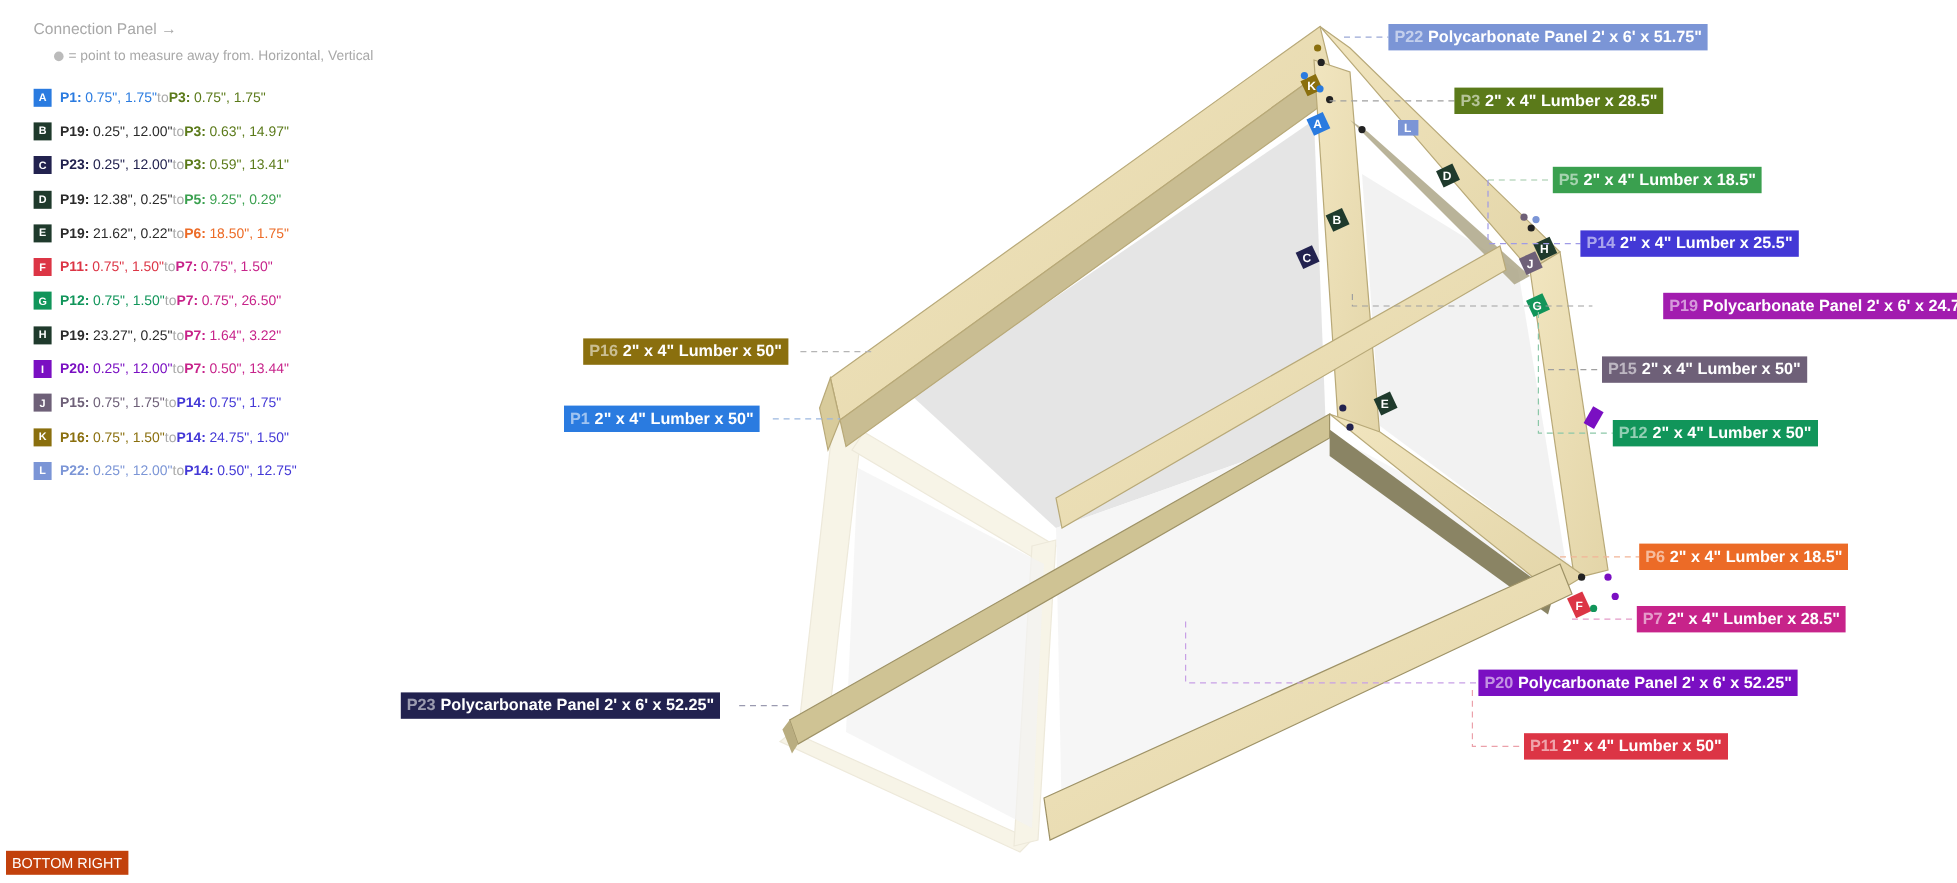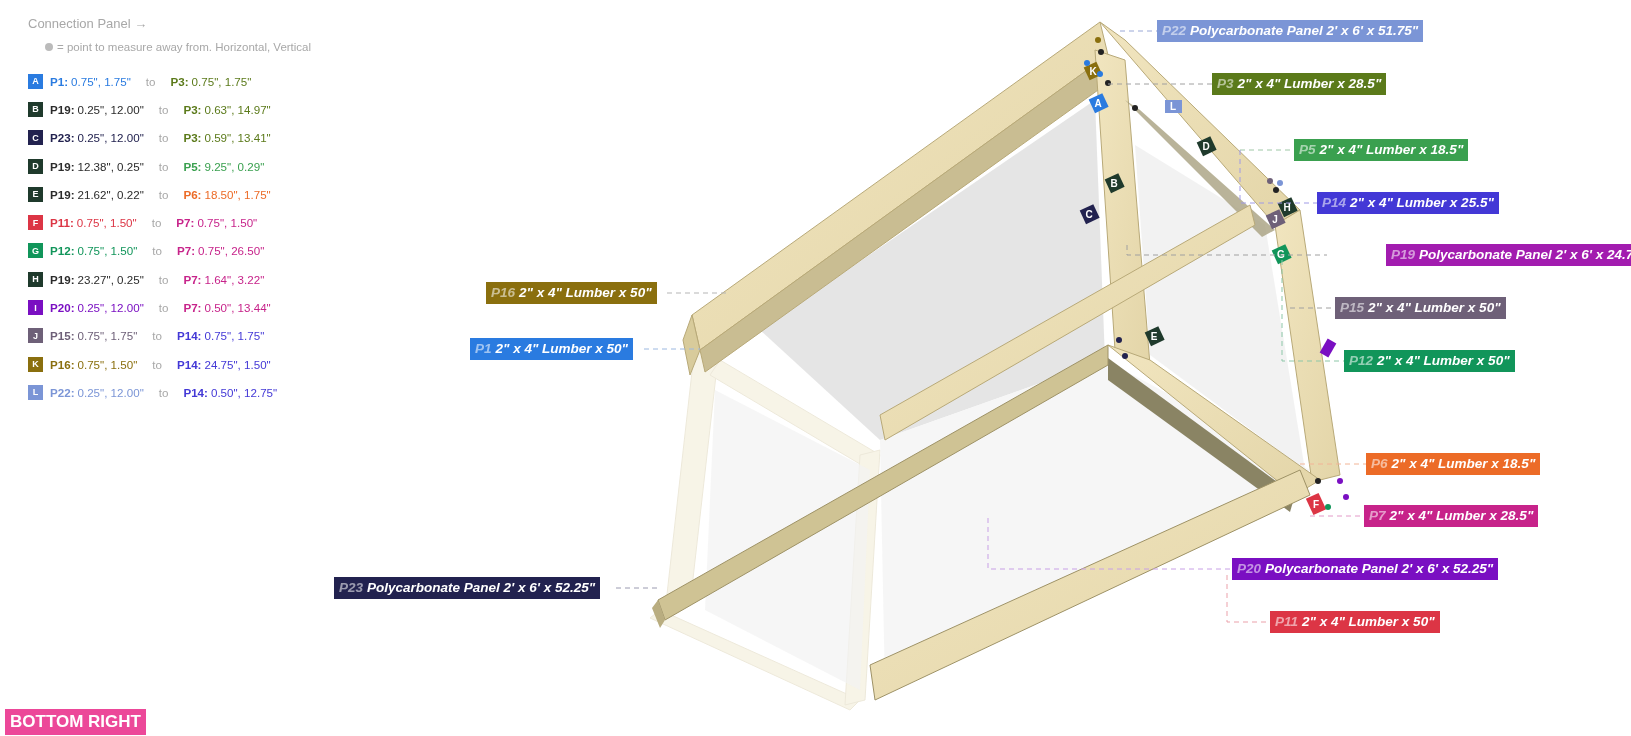"P22 Polycarbonate Panel 2' x" .part-label { font-style: italic -> none }
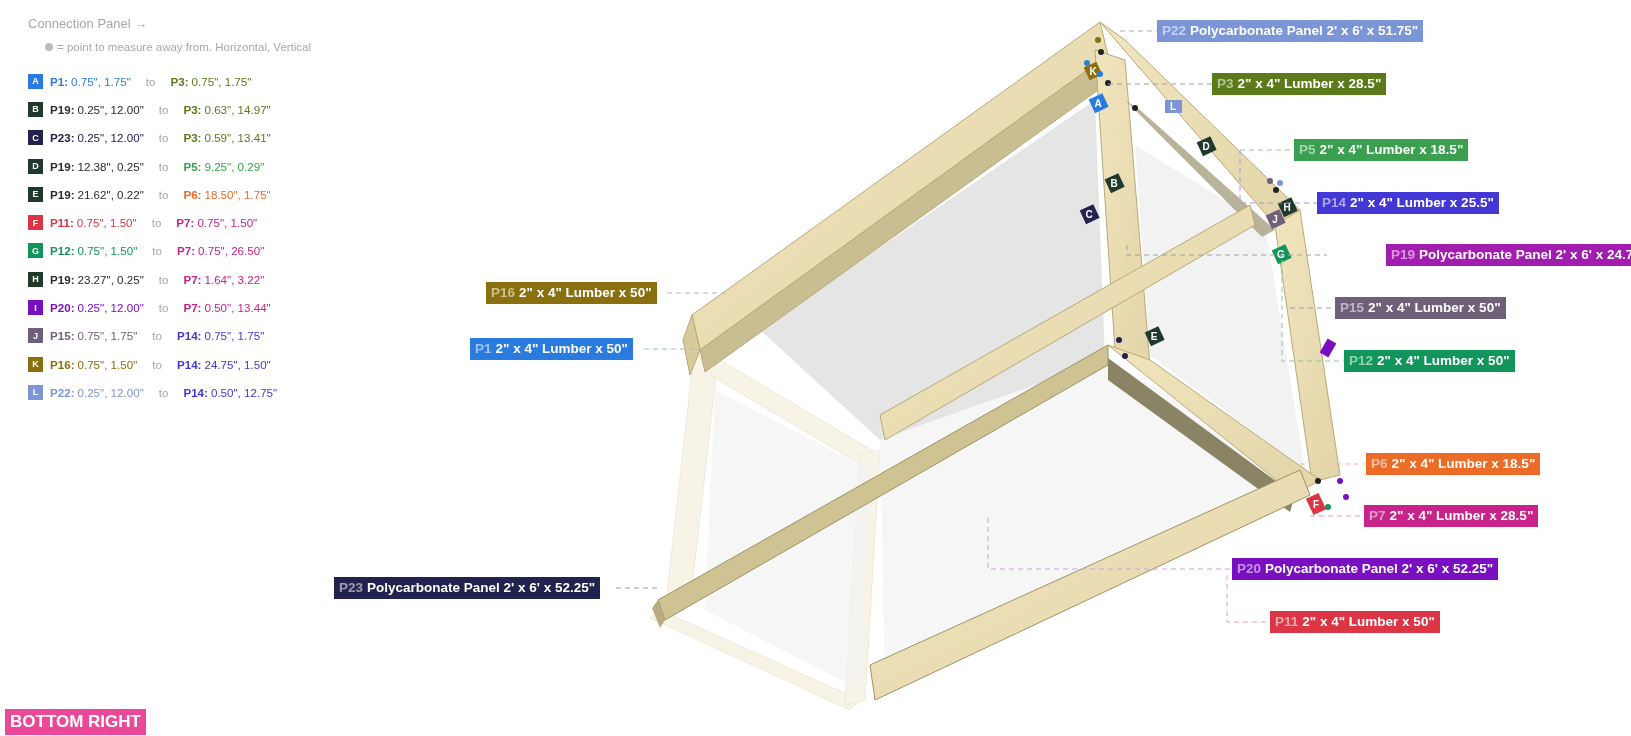"to" .to { margin: 0 15px -> 0 0 }
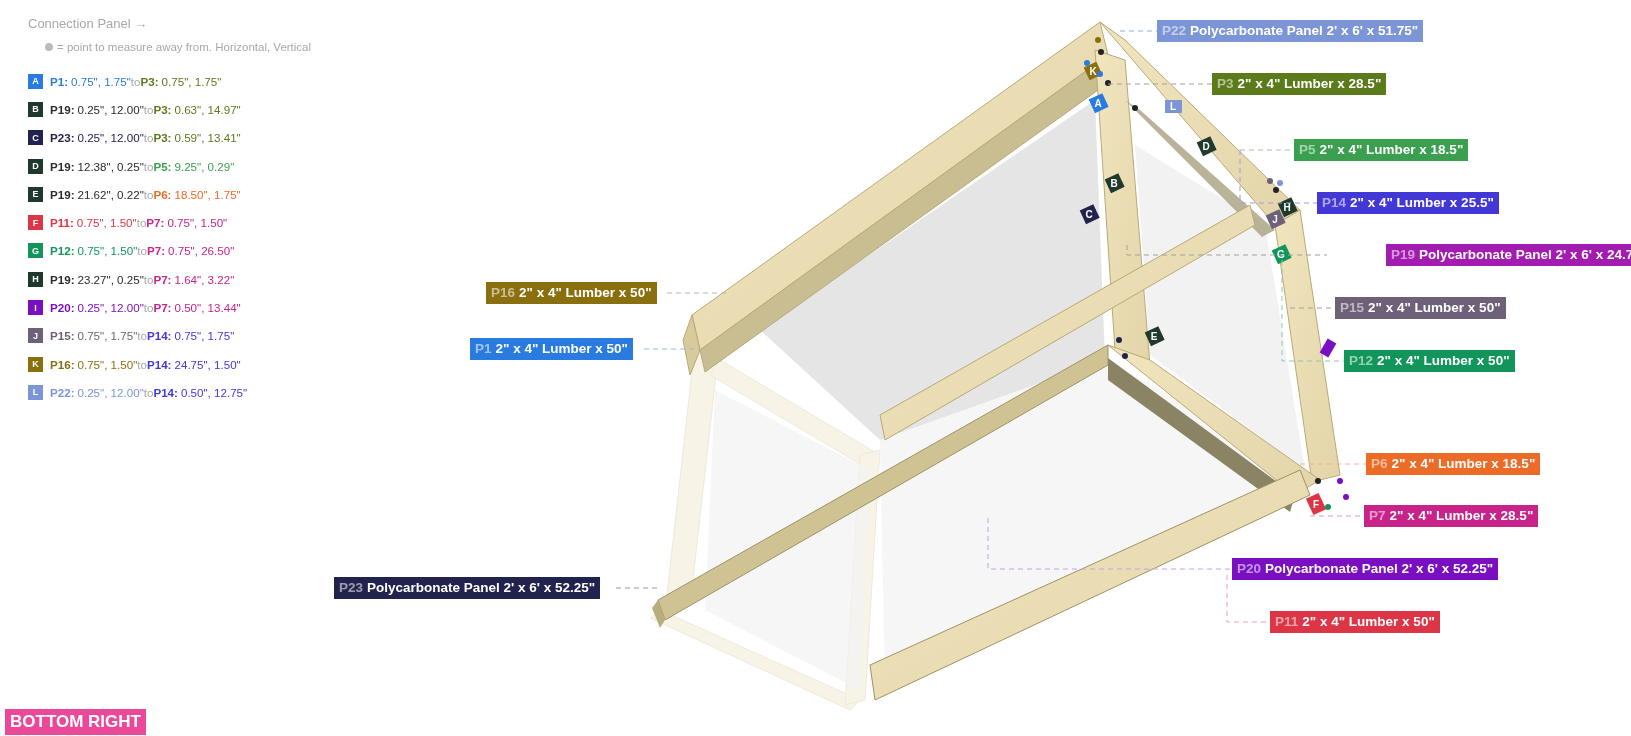"BOTTOM RIGHT" .view-badge { background: #ec4899 -> #c2410c; font-size: 17px -> 12px; font-weight: bold -> normal }
